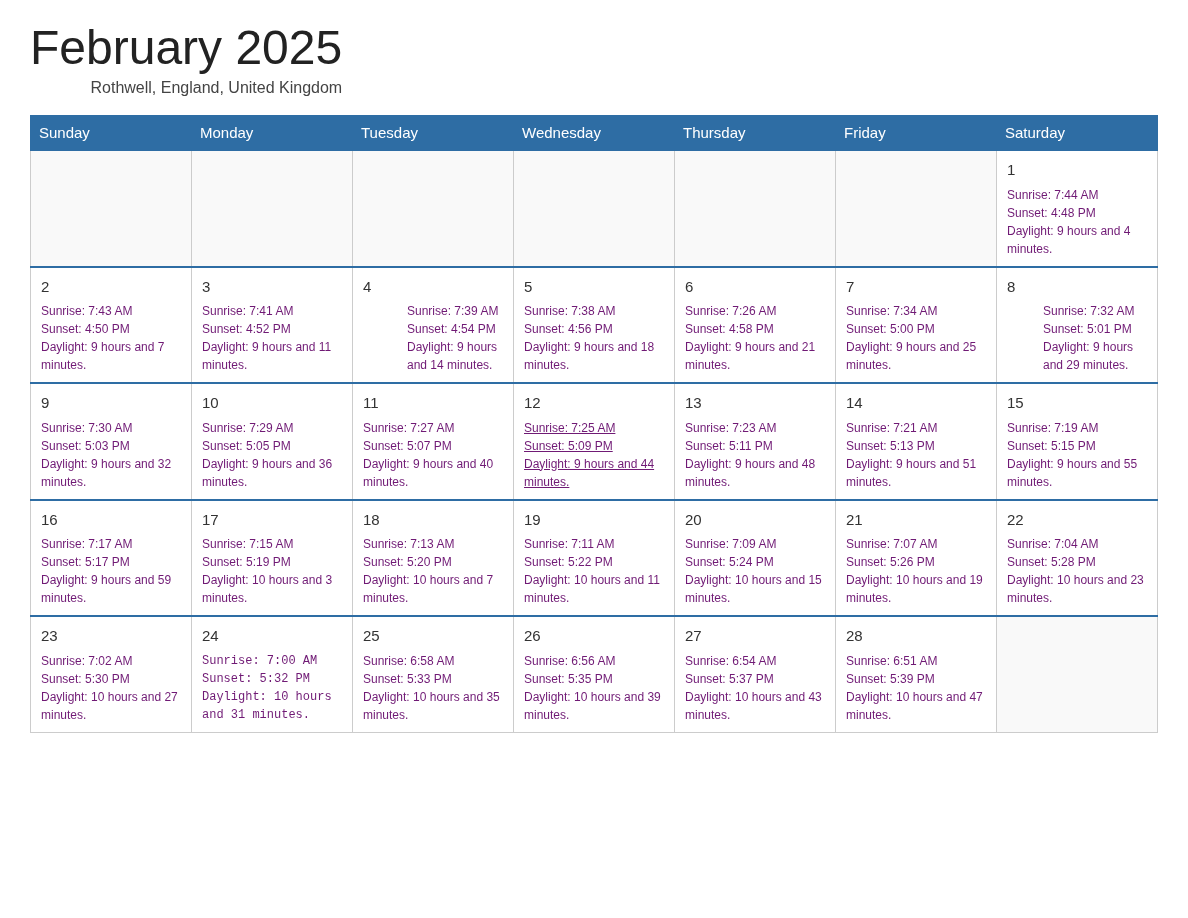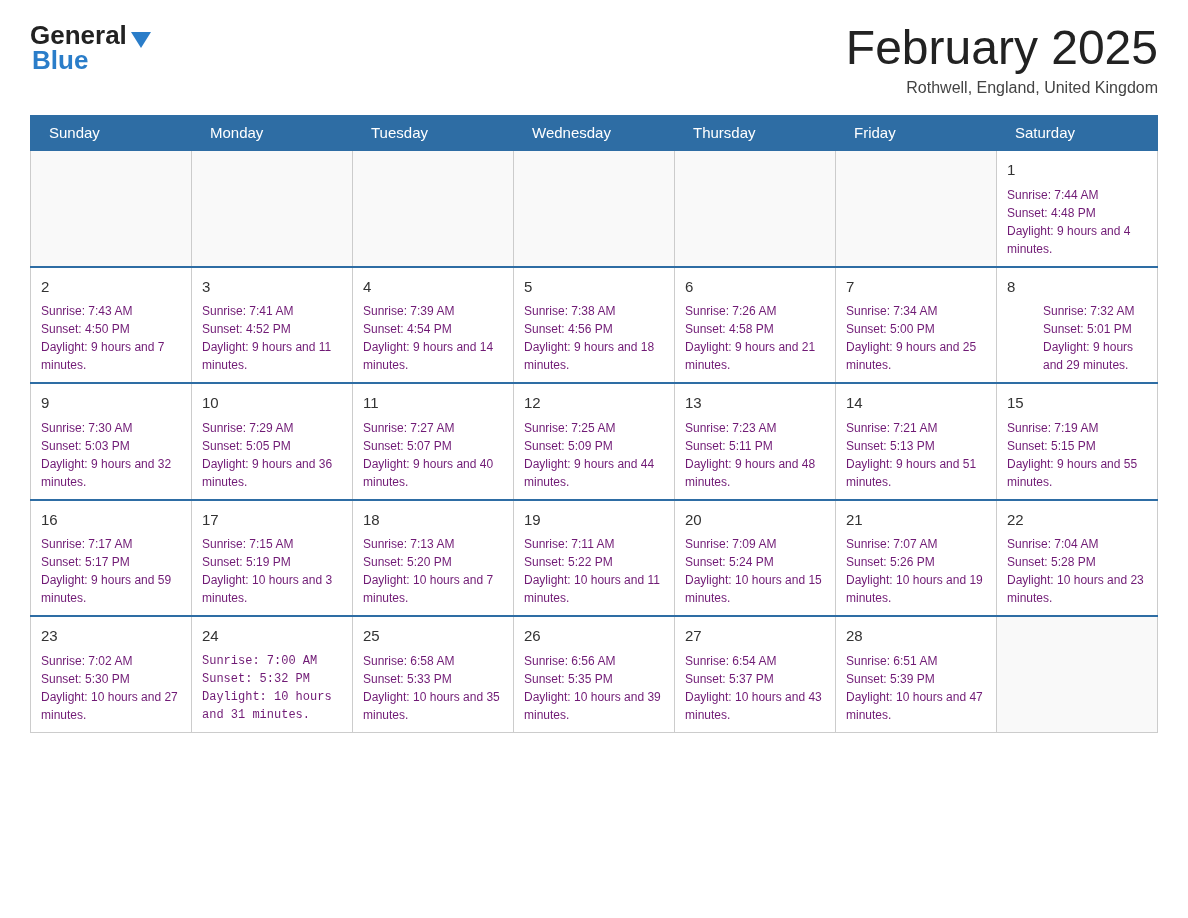"General" div.logo-area { html: <div> <div> <span>General</span> <span></span> </div> <div>Blue</div> </div> -> none }
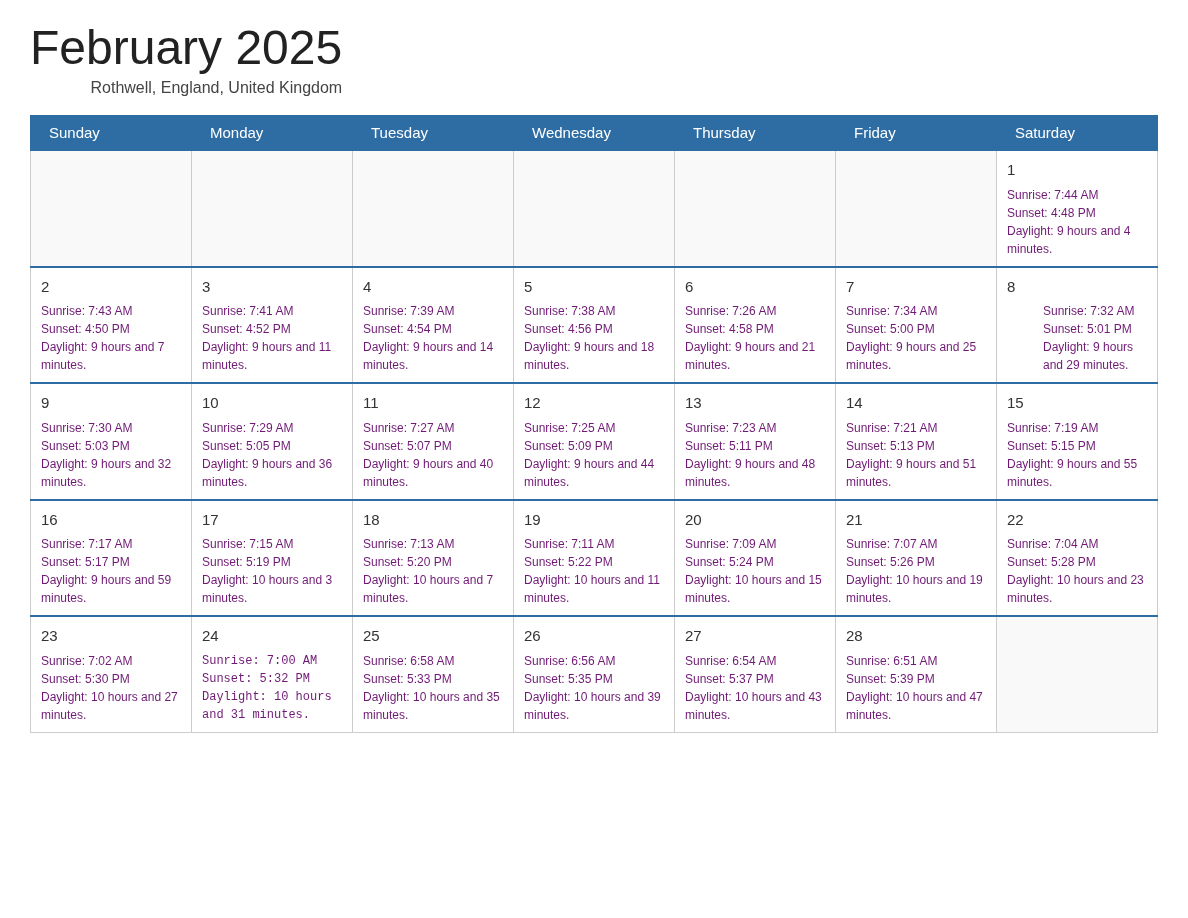"Sunday" .calendar-table th { padding: 8px 18px -> 8px 8px }
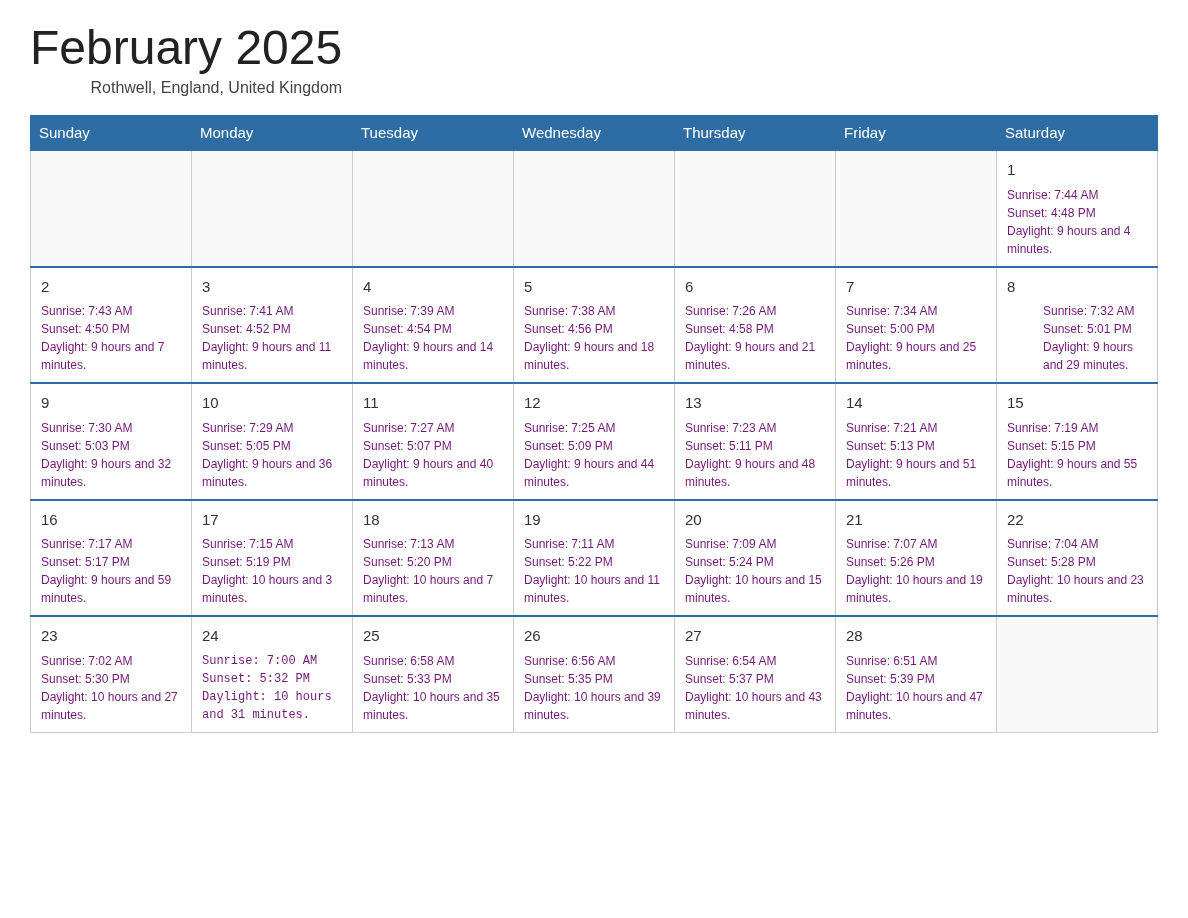"Sunrise: 7:39 AM" div.day-info { margin-left: none -> 44px }
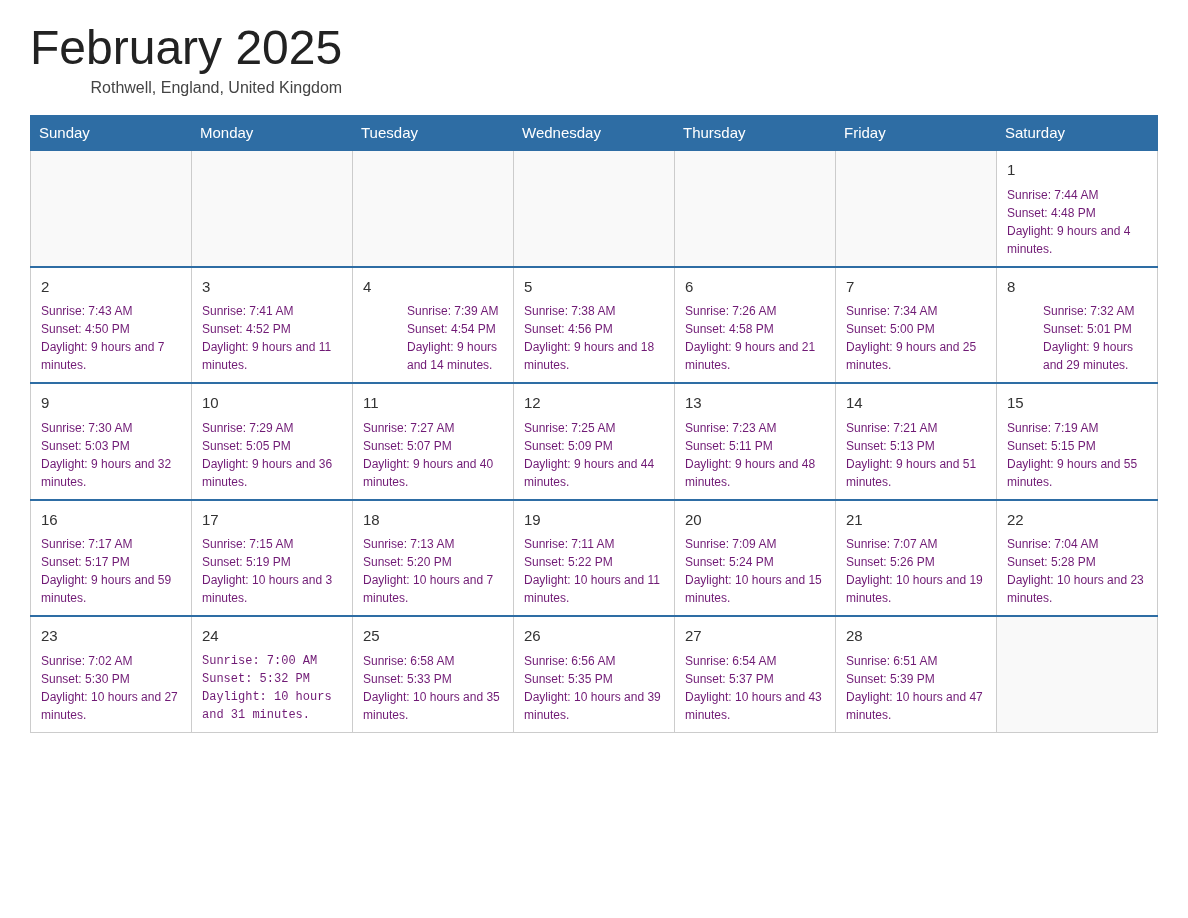"Sunrise: 7:25 AM" div.day-info { text-decoration: none -> underline }
